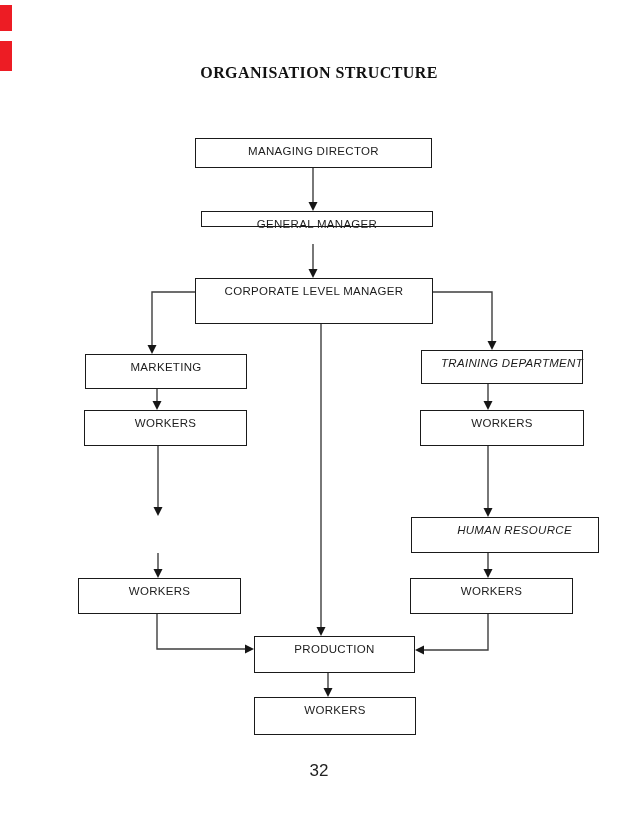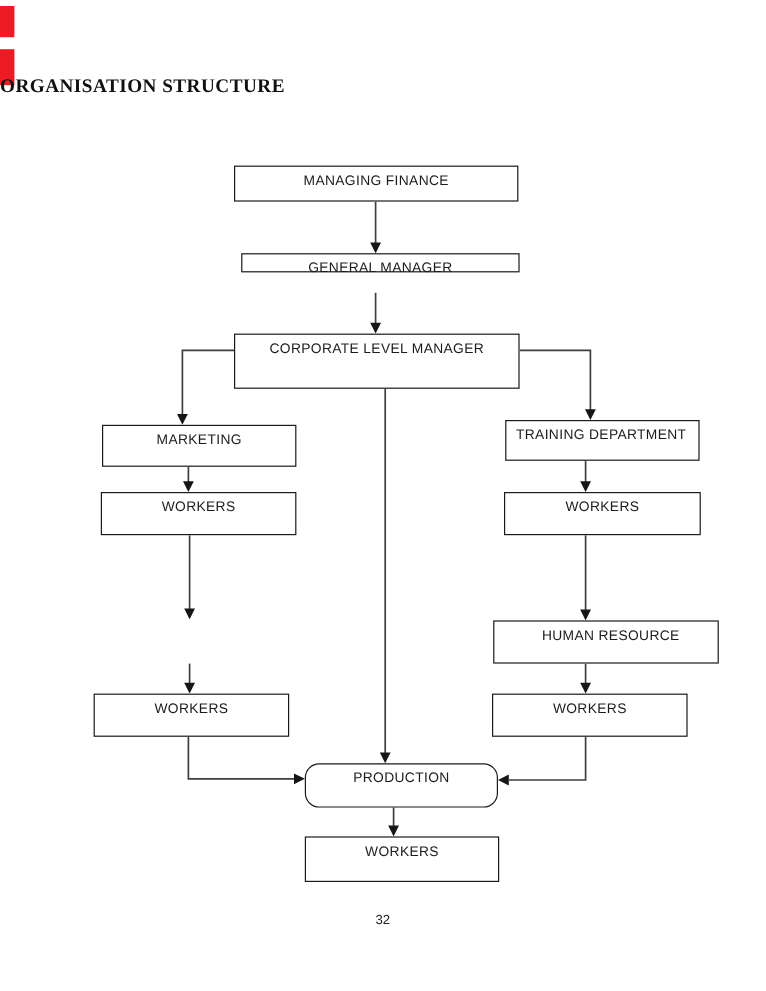"ORGANISATION STRUCTURE" .doc-title { text-align: none -> center }
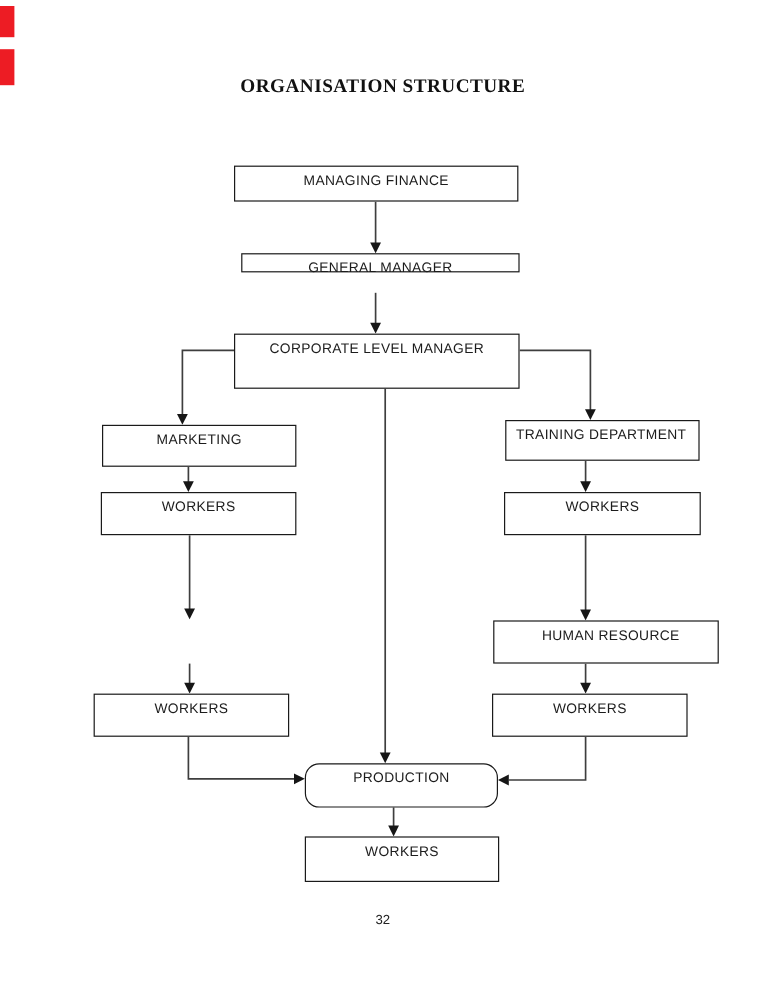"MANAGING FINANCE" div.node { text: FINANCE -> DIRECTOR }
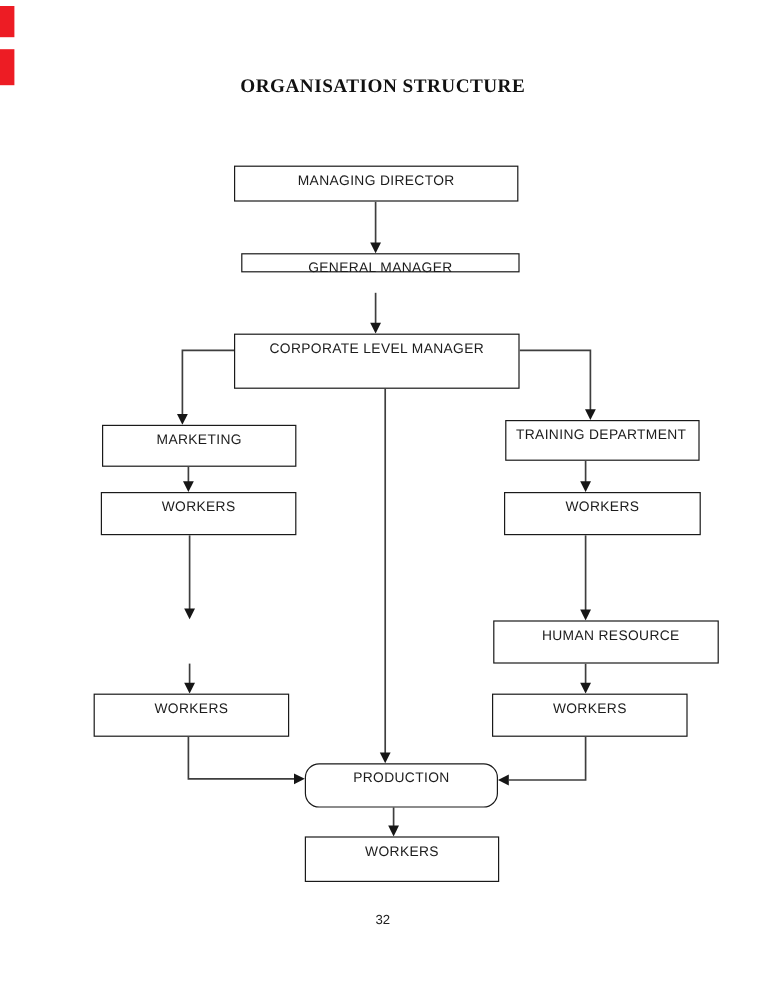"TRAINING DEPARTMENT" .node.align-left { font-style: none -> italic; padding-left: 8px -> 19px }
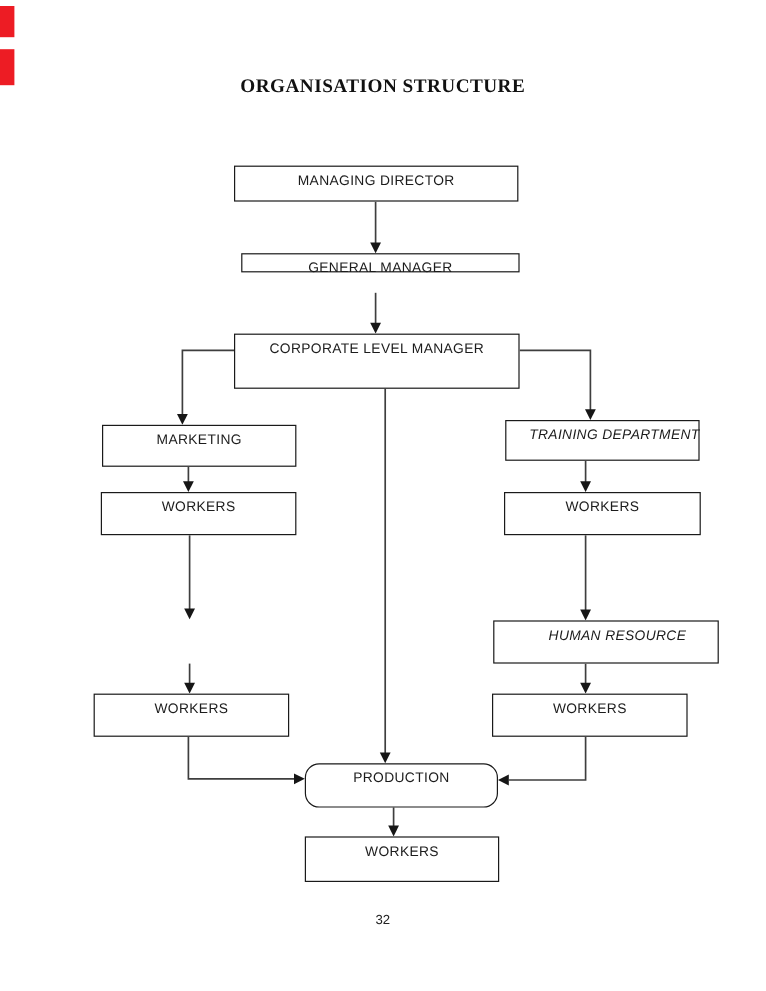"PRODUCTION" div.node { border-radius: 12px -> none }
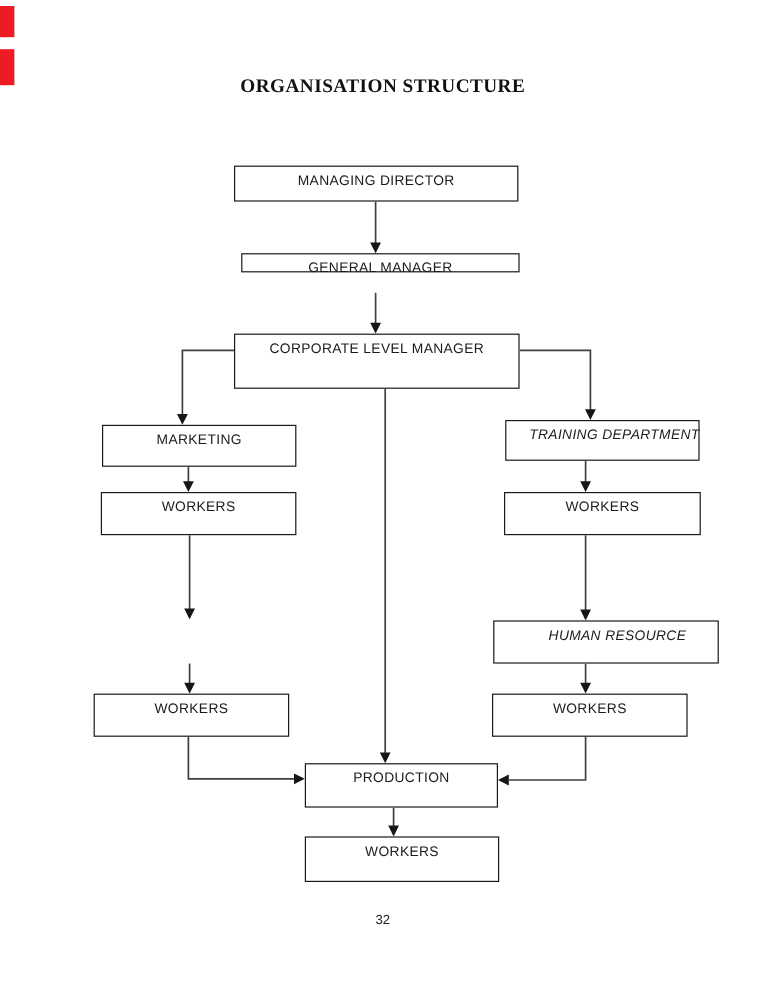"32" .page-number { font-size: 11px -> 17px }
